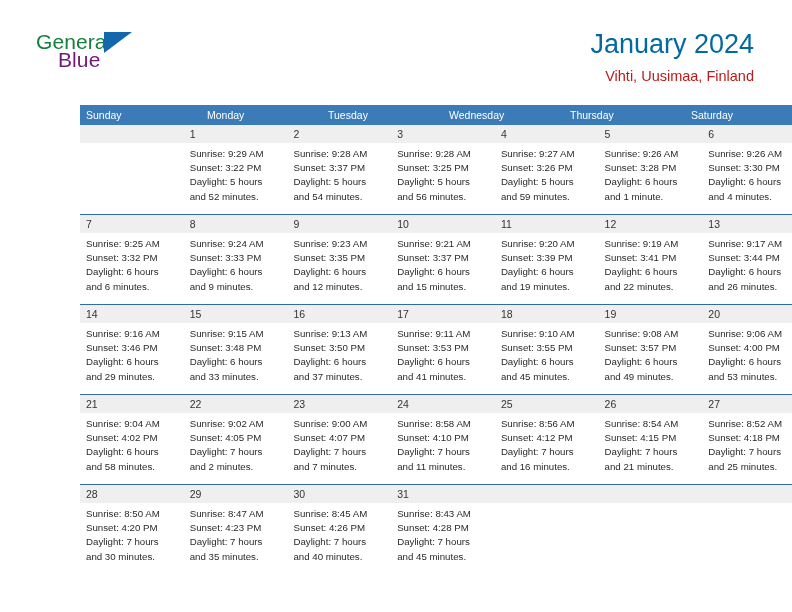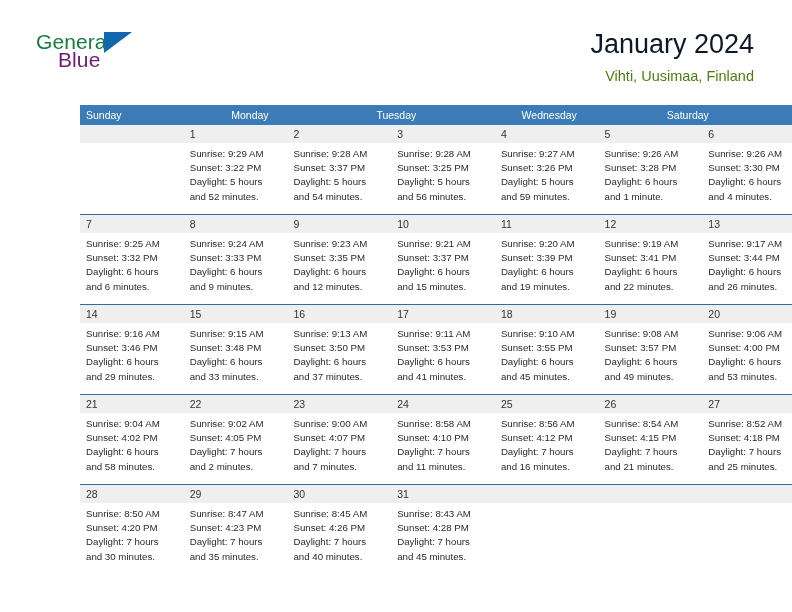"January 2024" .cal-title { color: #0f172a -> #0369a1 }
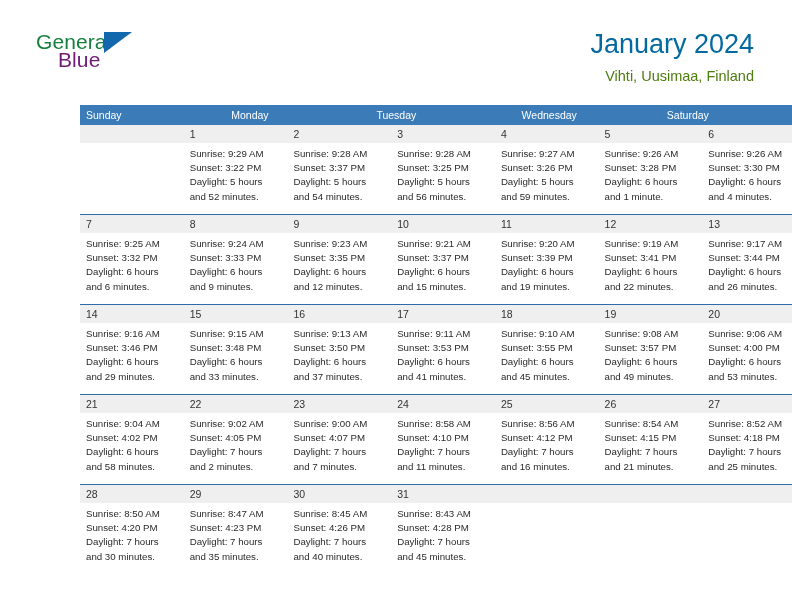"Vihti, Uusimaa, Finland" .cal-subtitle { color: #4d7c0f -> #b91c1c }
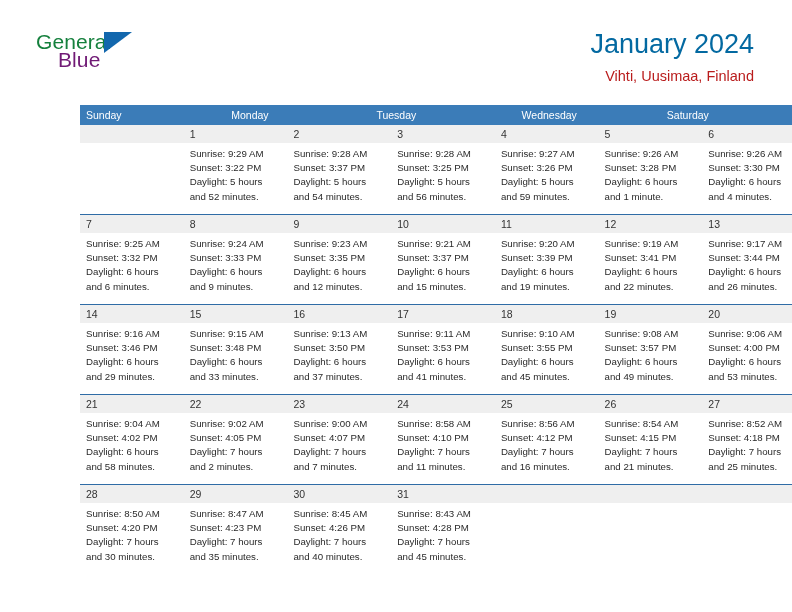"Thursday" div.dow { html: none -> <div>Thursday</div> }
